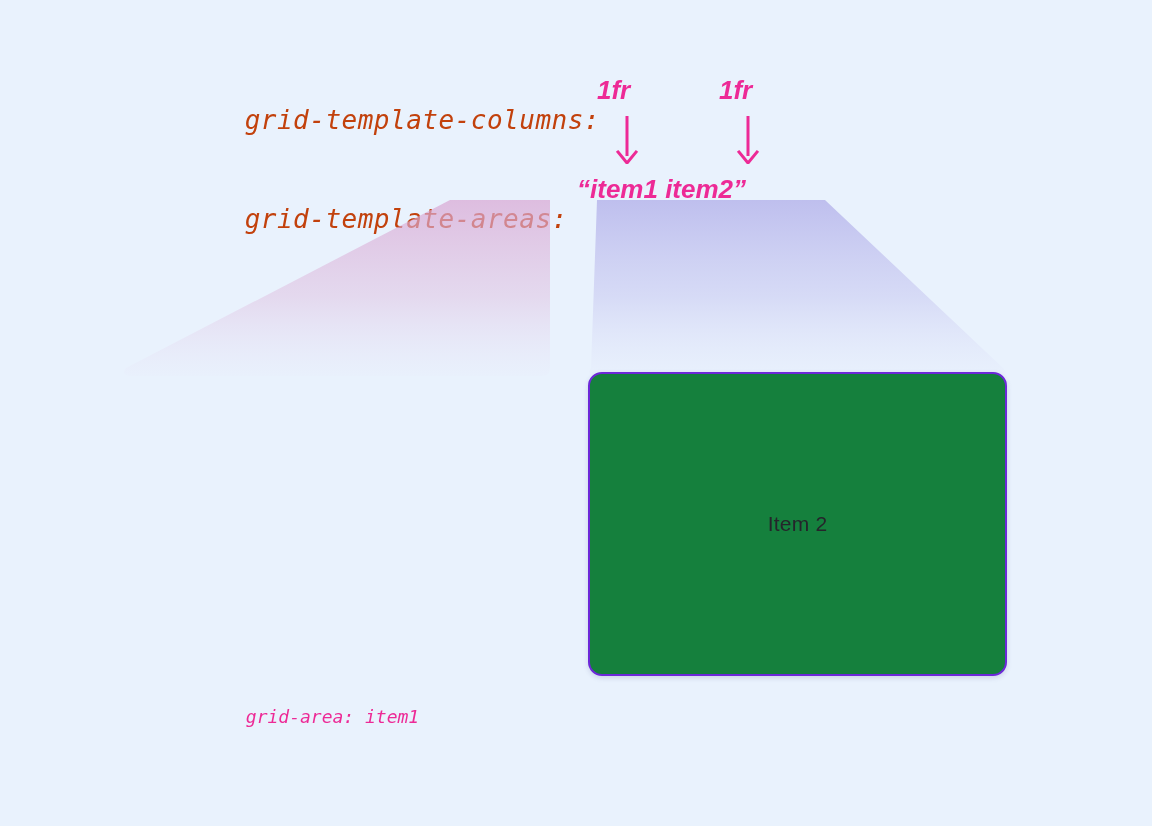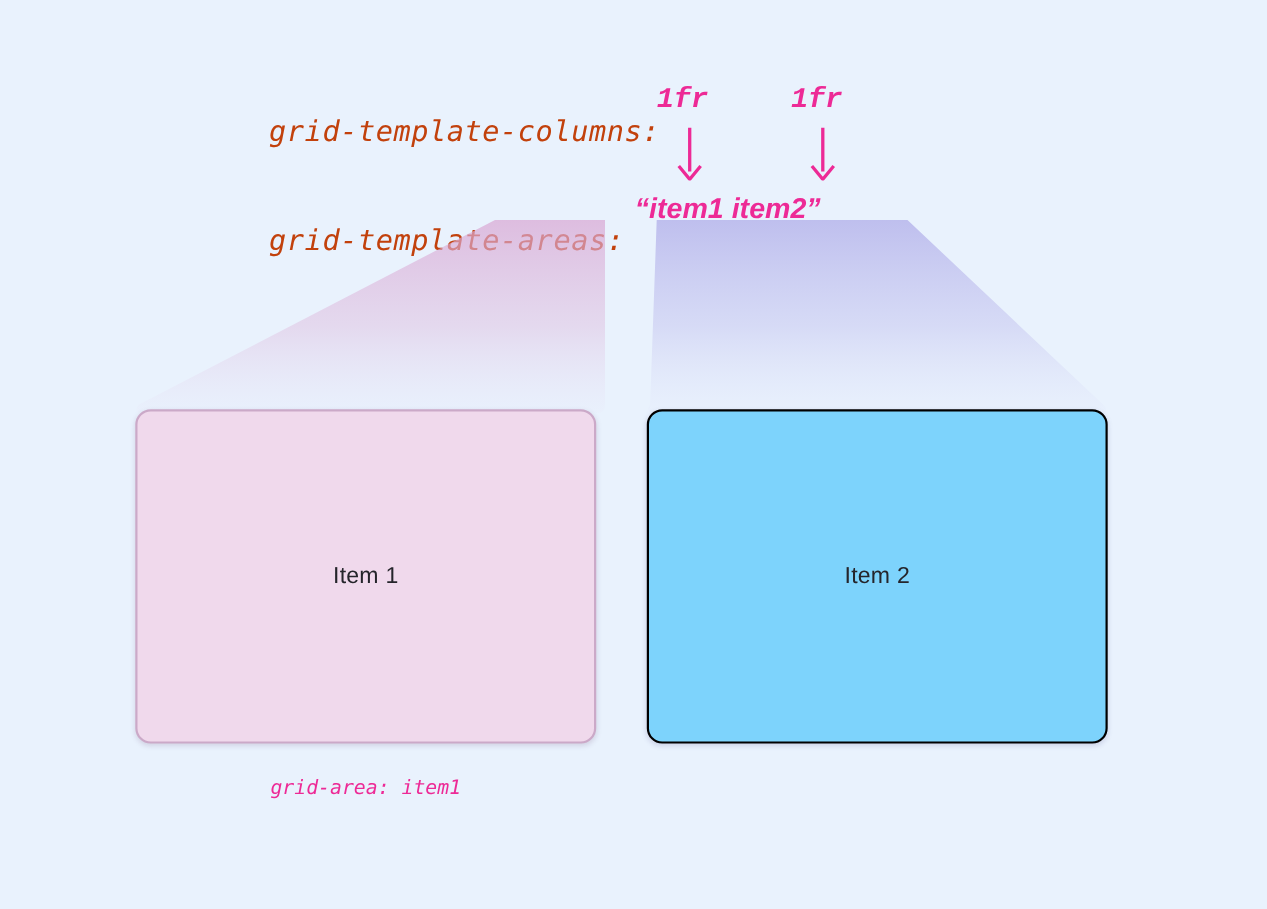"1fr" .col-val { font-family: Liberation Mono, monospace -> Liberation Sans, sans-serif }
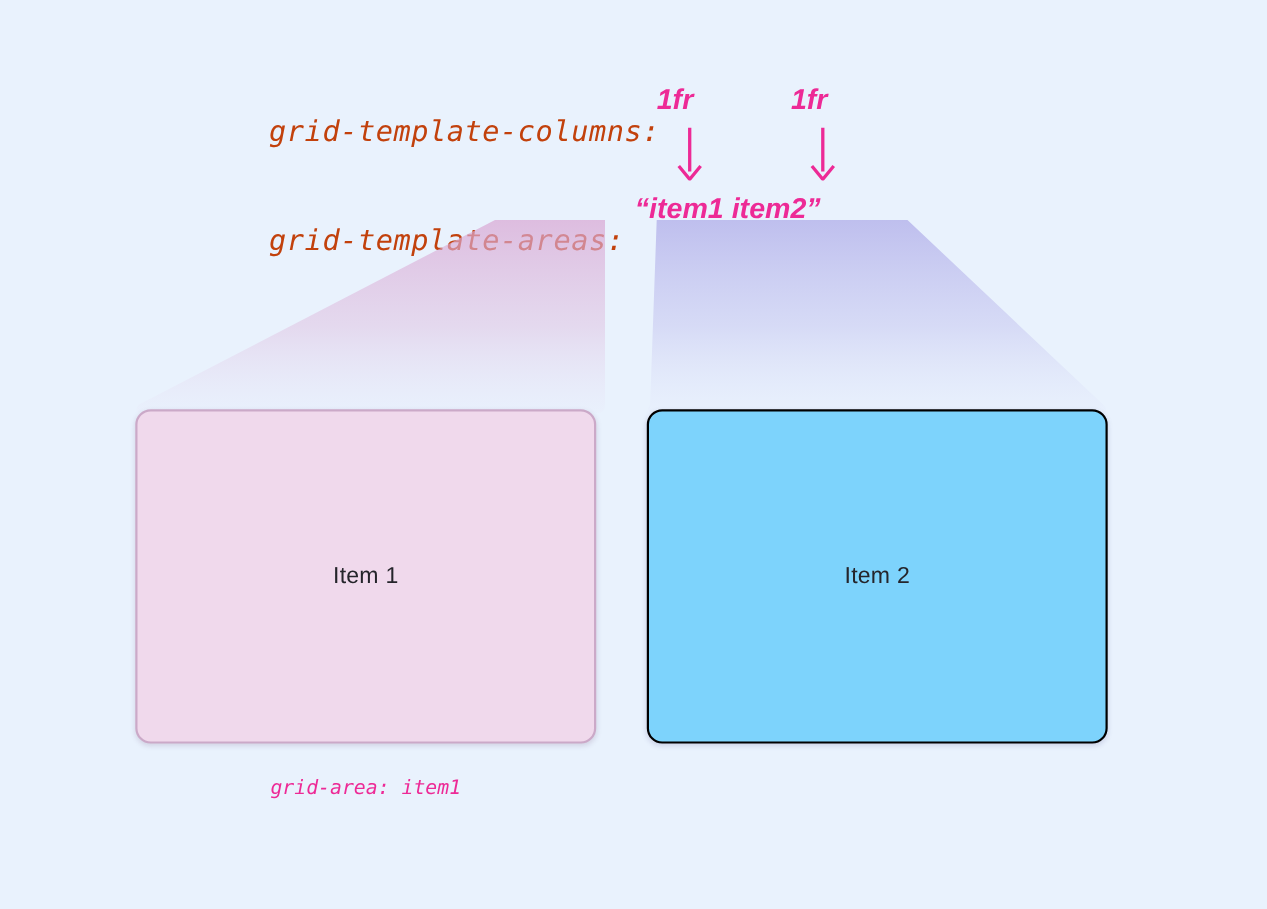"Item 1" div.item-box { html: <div> <span>Item 1</span> </div> -> none }
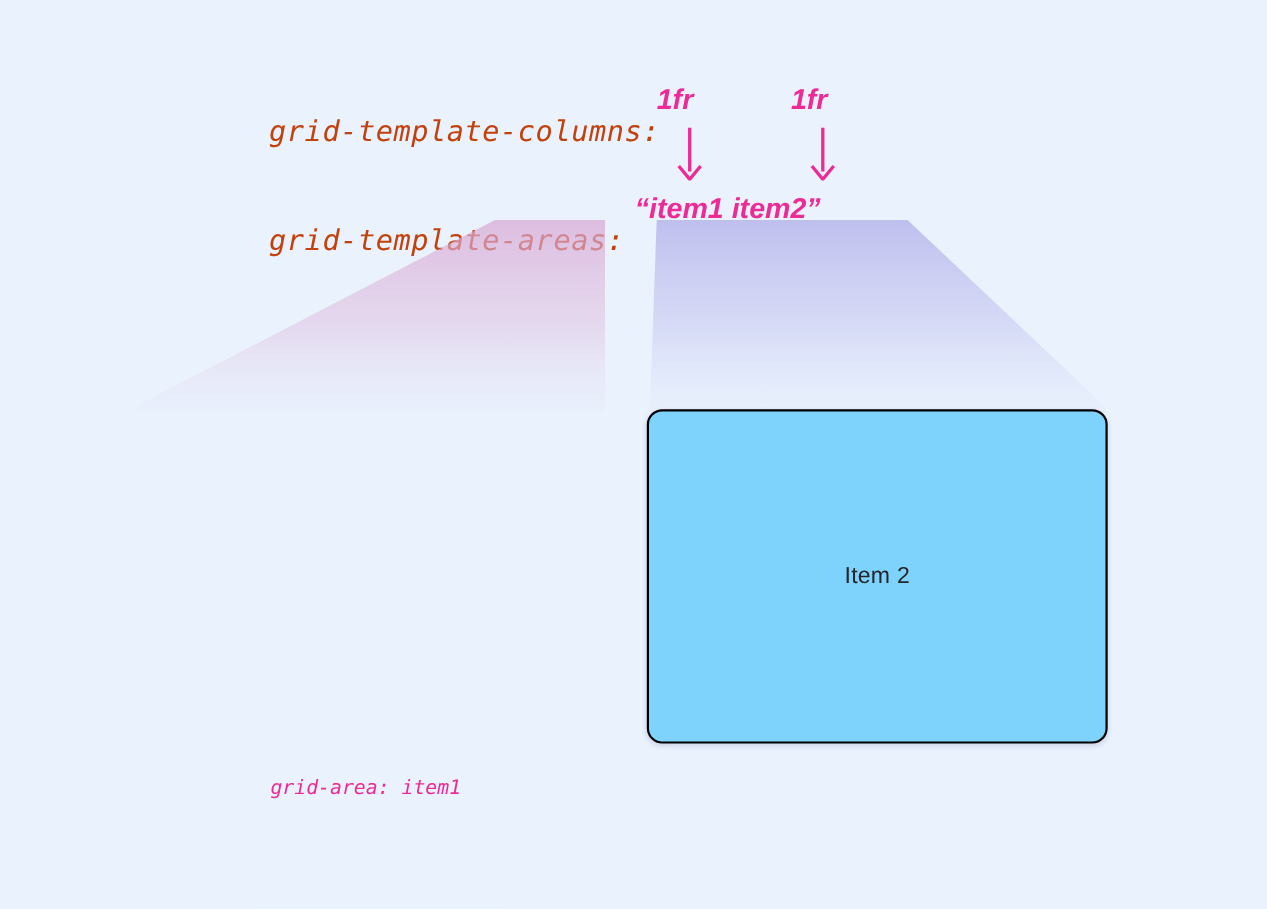"Item 2" #item-box-2 { background: #7dd3fc -> #15803d; border: 2px solid #000000 -> 2px solid #6d28d9 }
